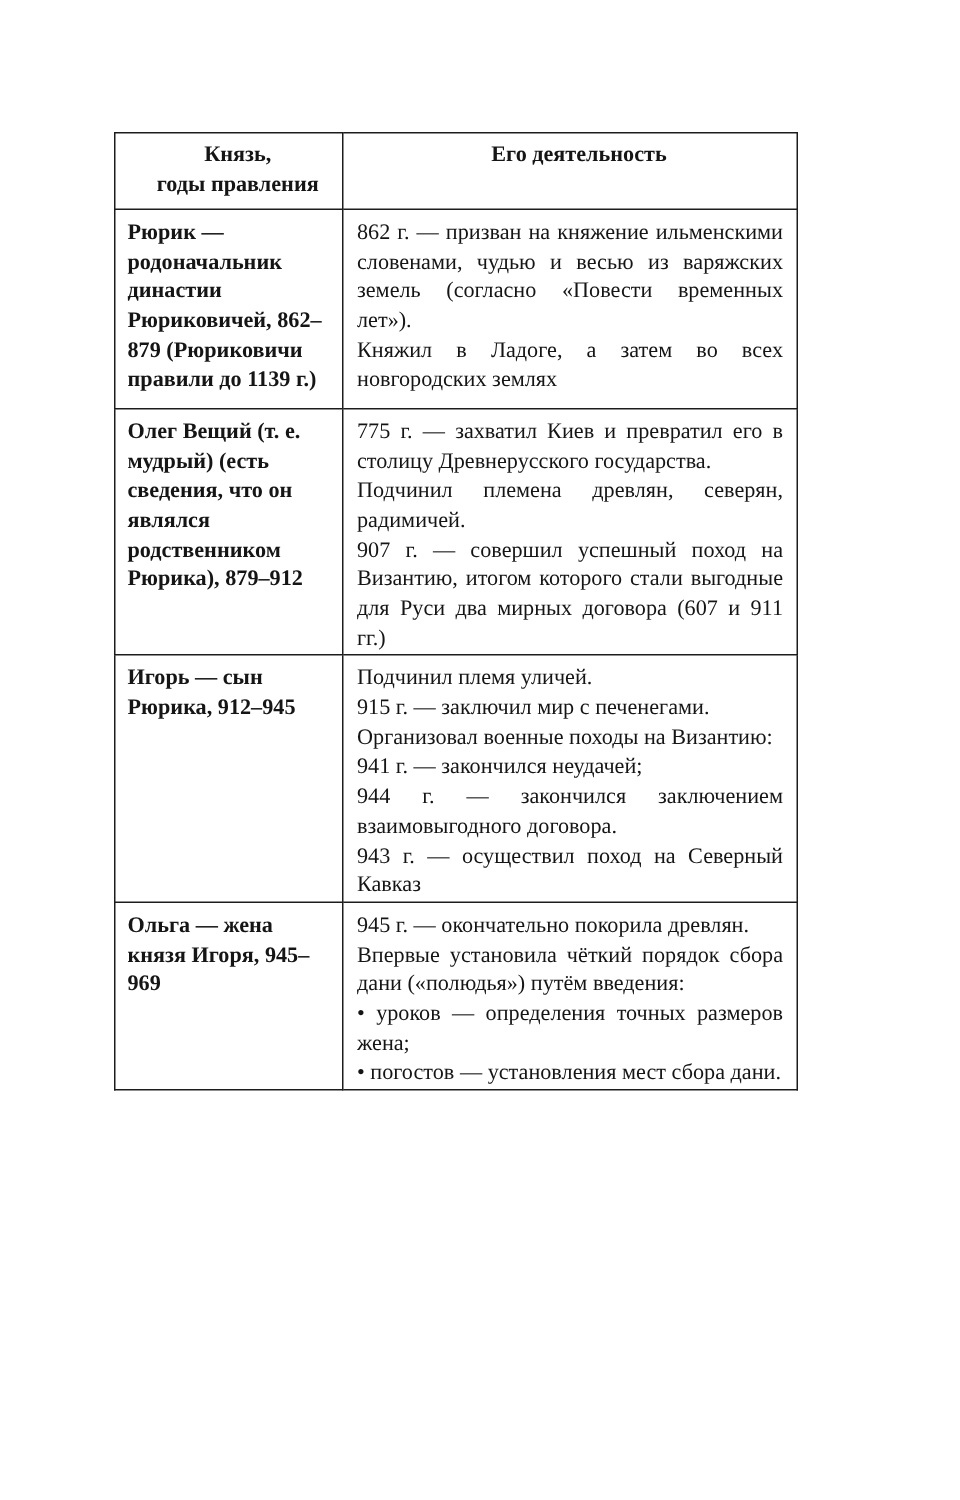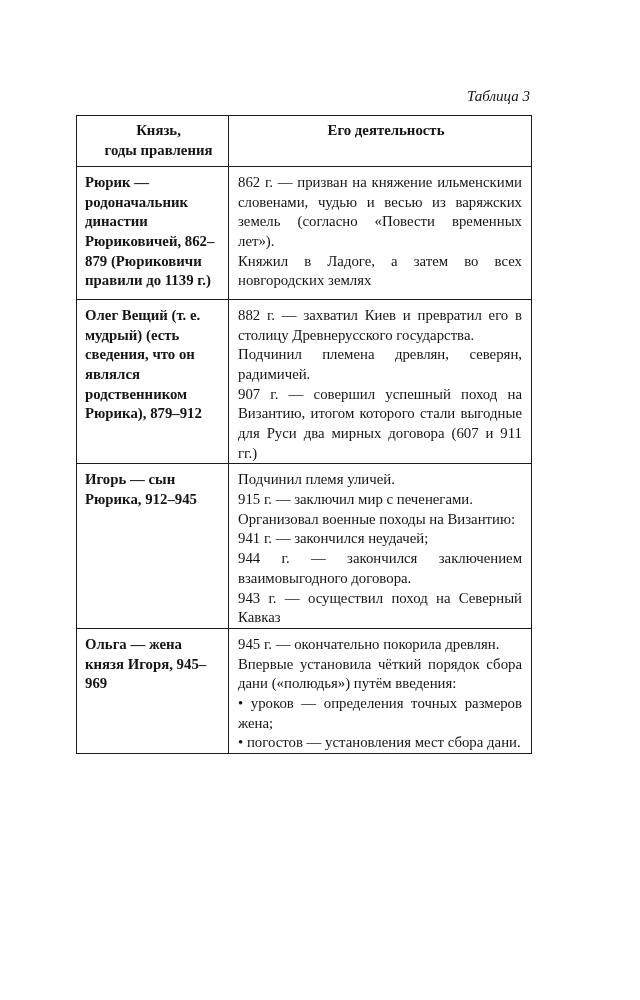"Таблица 3" div.table-label { html: <div>Таблица 3</div> -> none }
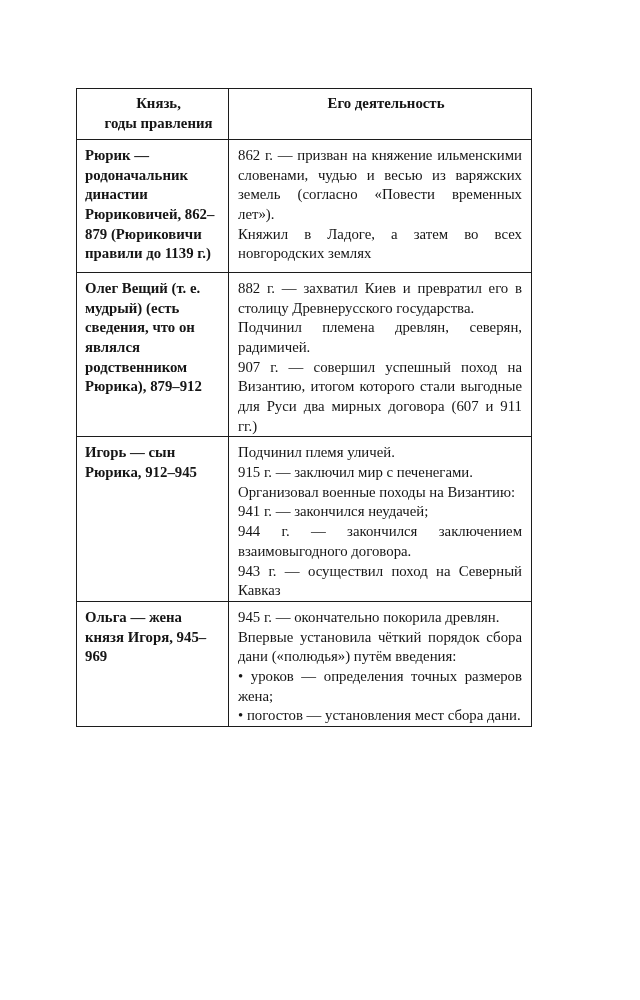"882 г. — захватил Киев" p { text: 882 -> 775 }
